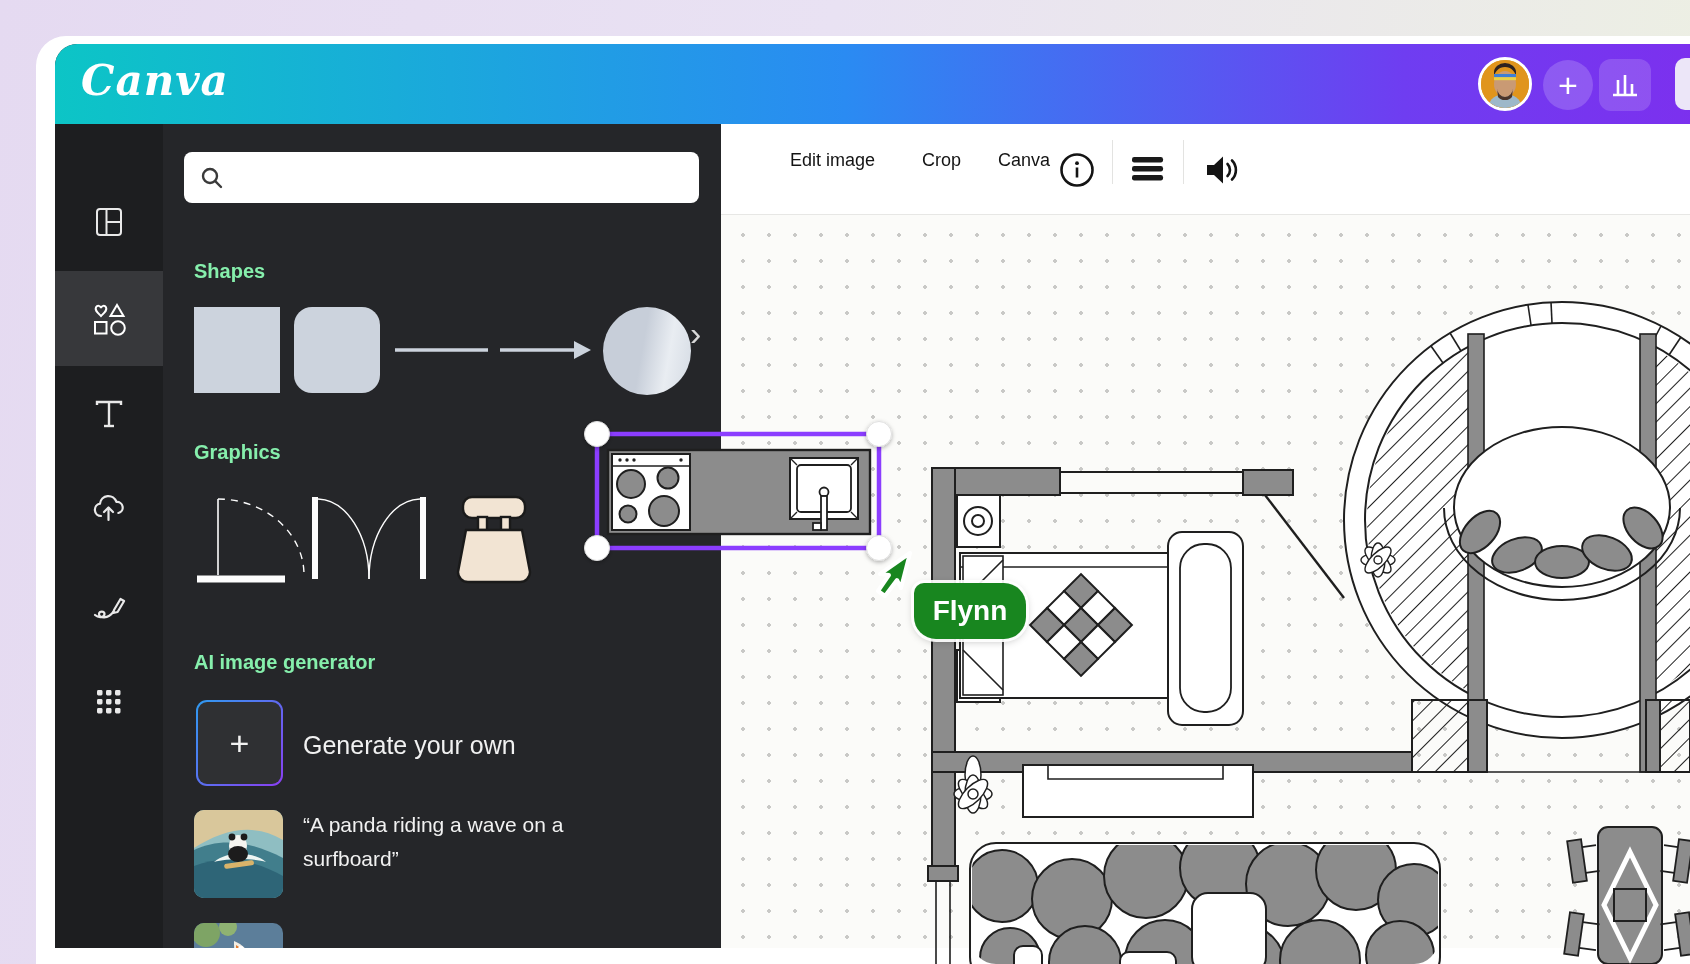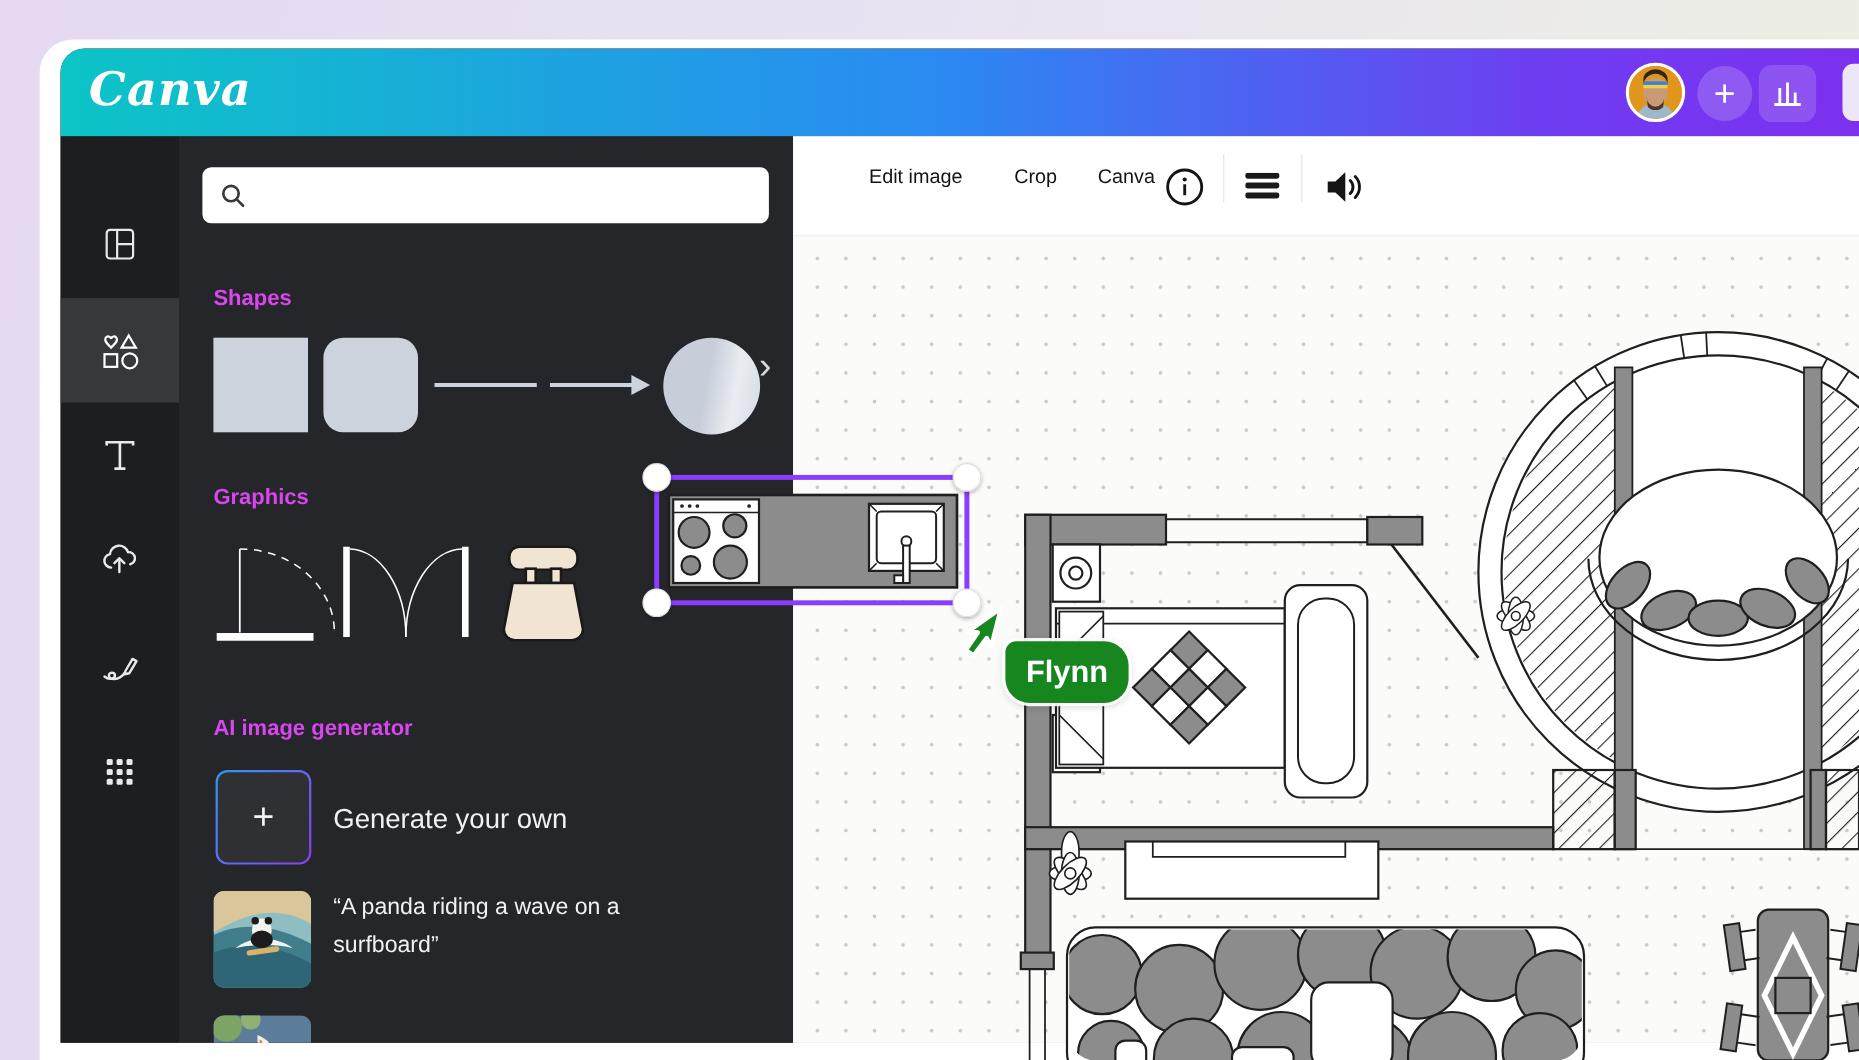"Shapes" .sec-title { color: #d946ef -> #86efac }
